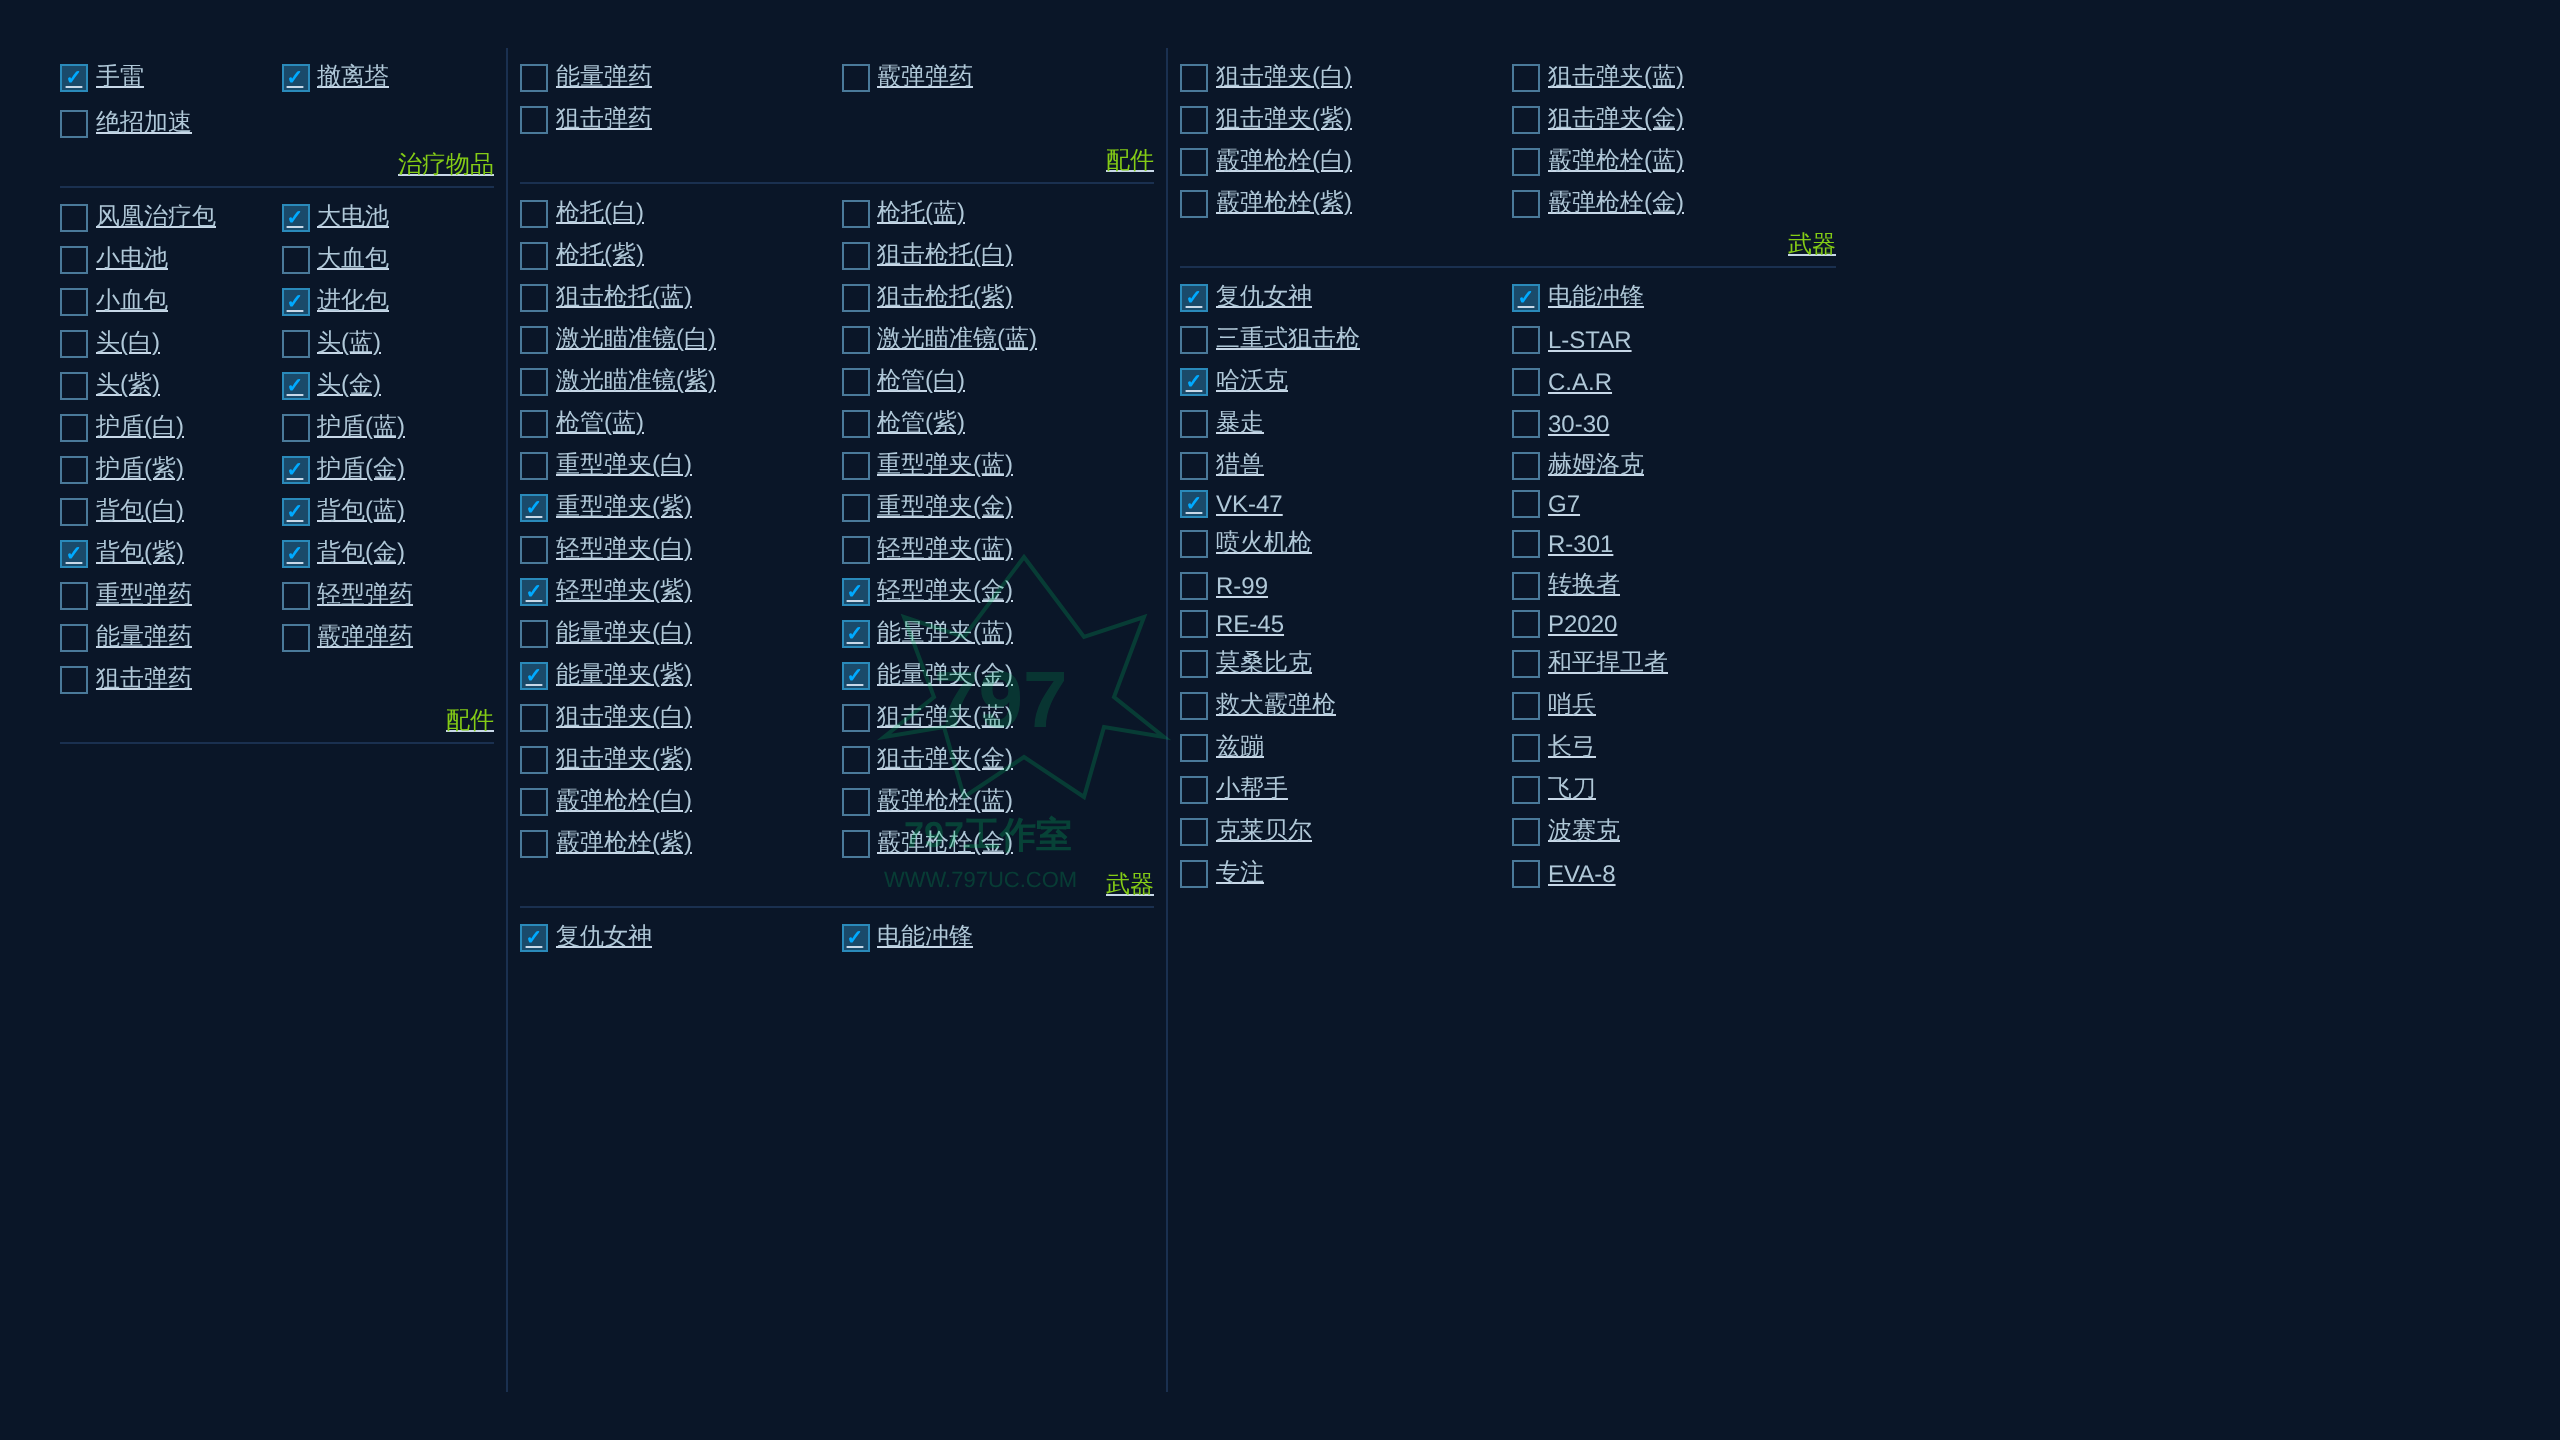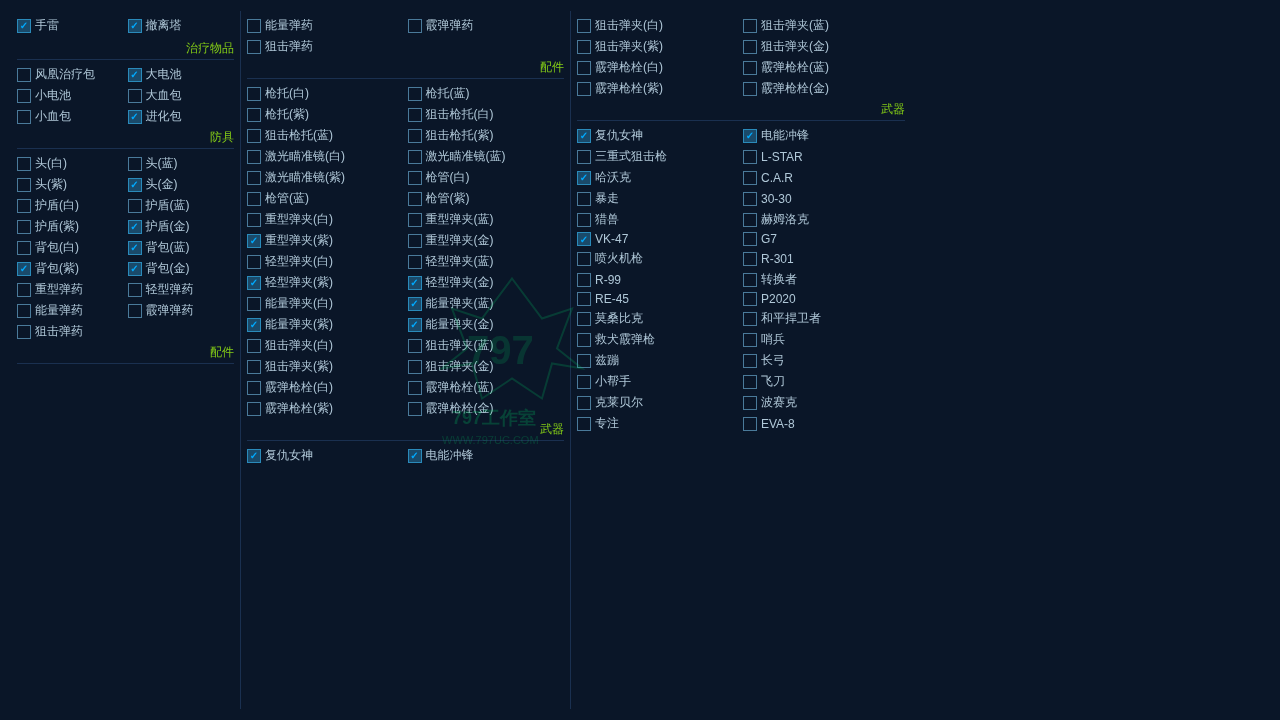"手雷" .container { padding: 11px -> 24px; text-decoration: none -> underline }
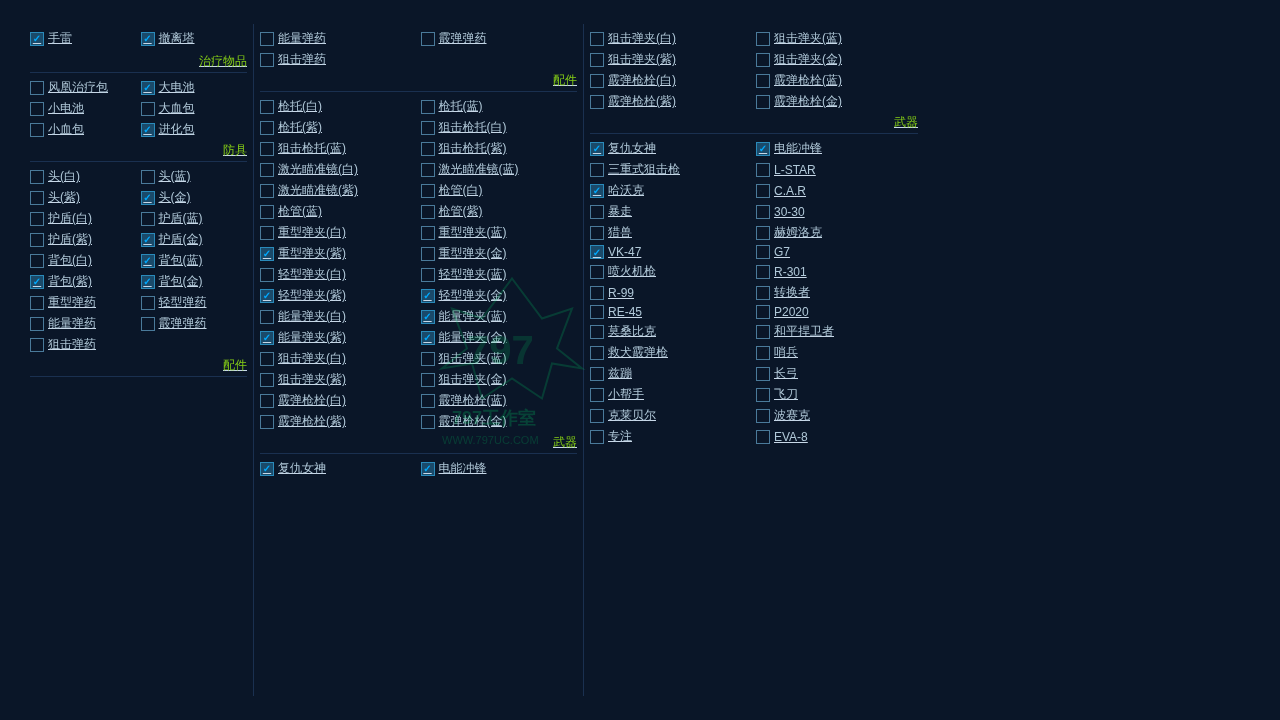"绝招加速" div.item-row { html: none -> <div> <div></div> <span>绝招加速</span> </div> }
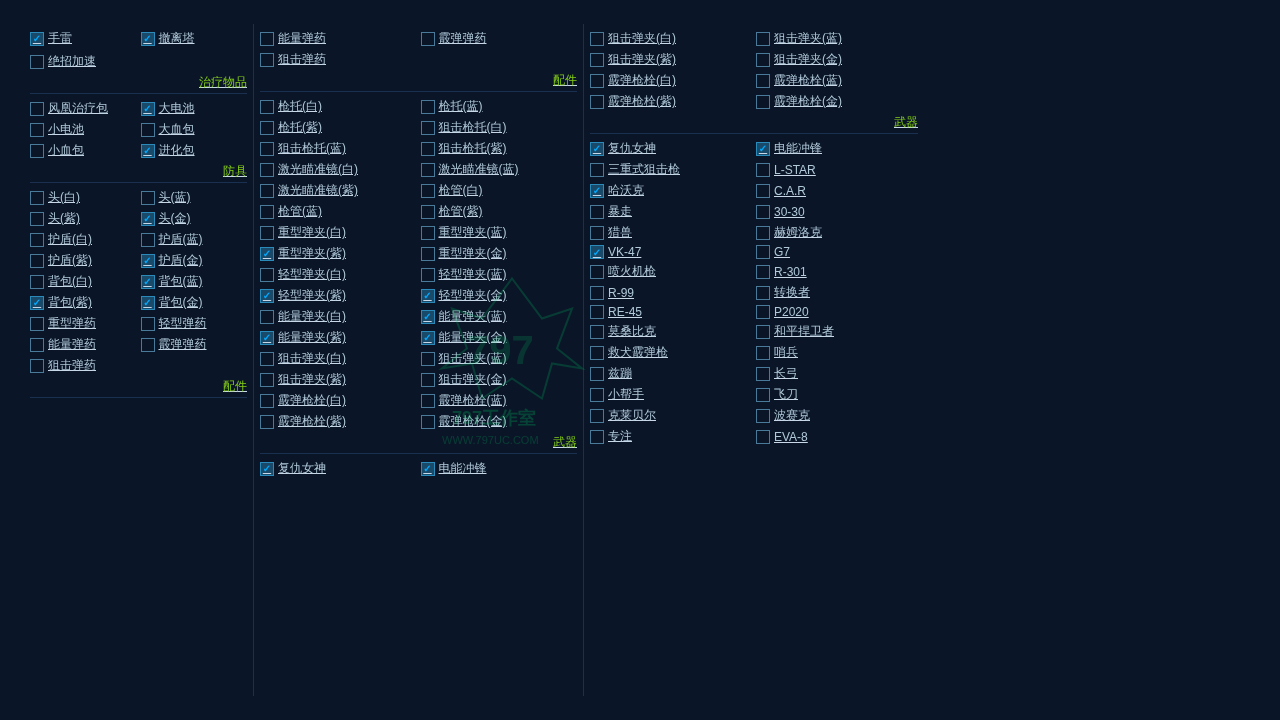"防具" div.section-label { html: <div>防具</div> -> none }
